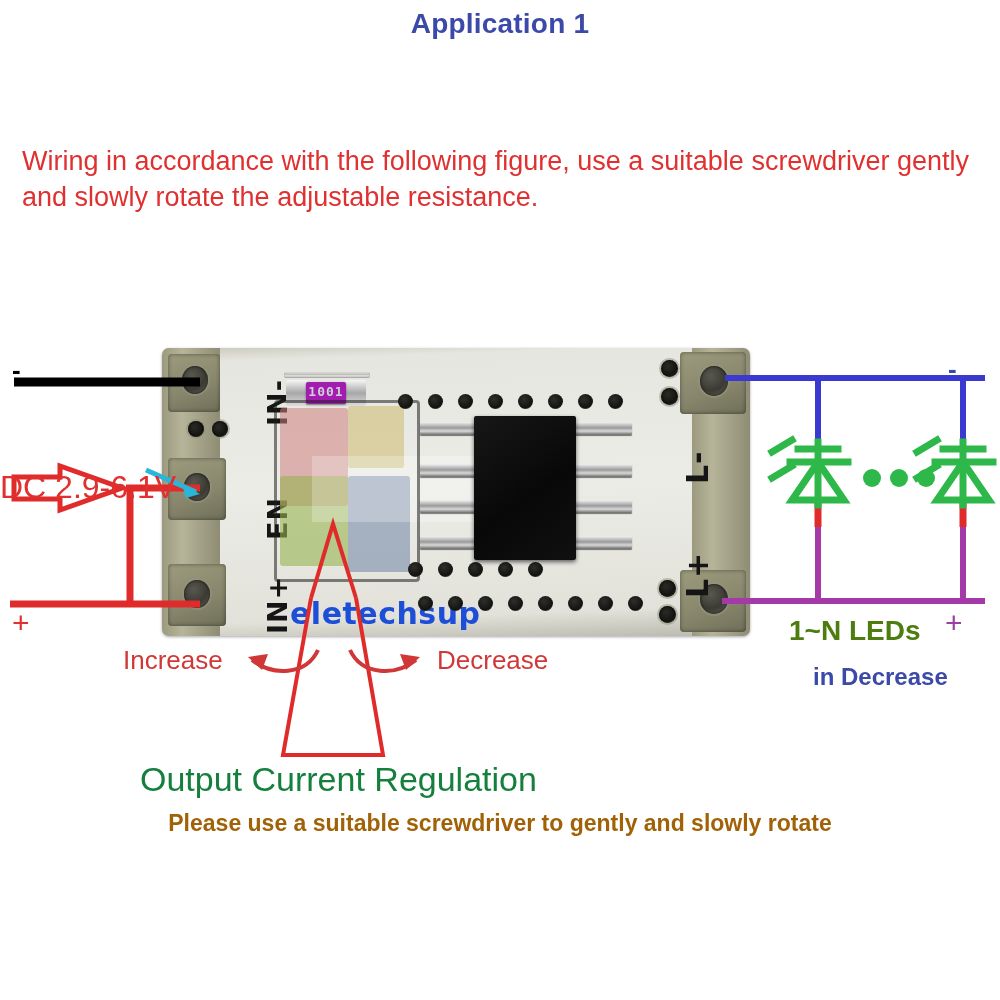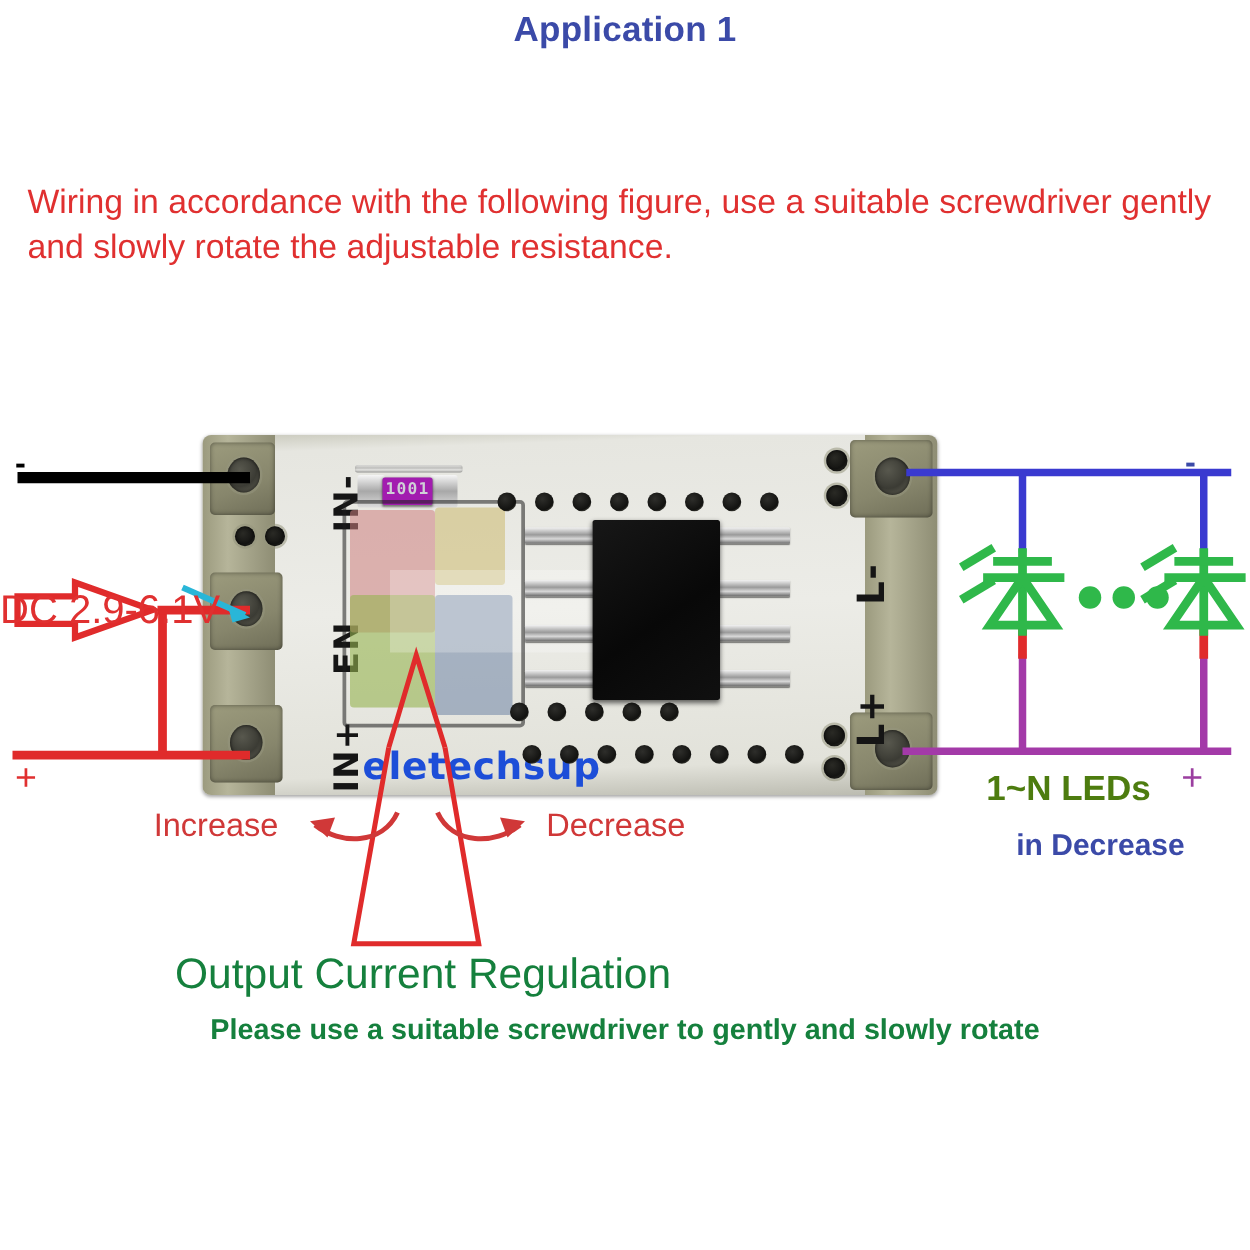"Please use a suitable screwdriver" .lbl-footer { color: #15803d -> #a16207 }
